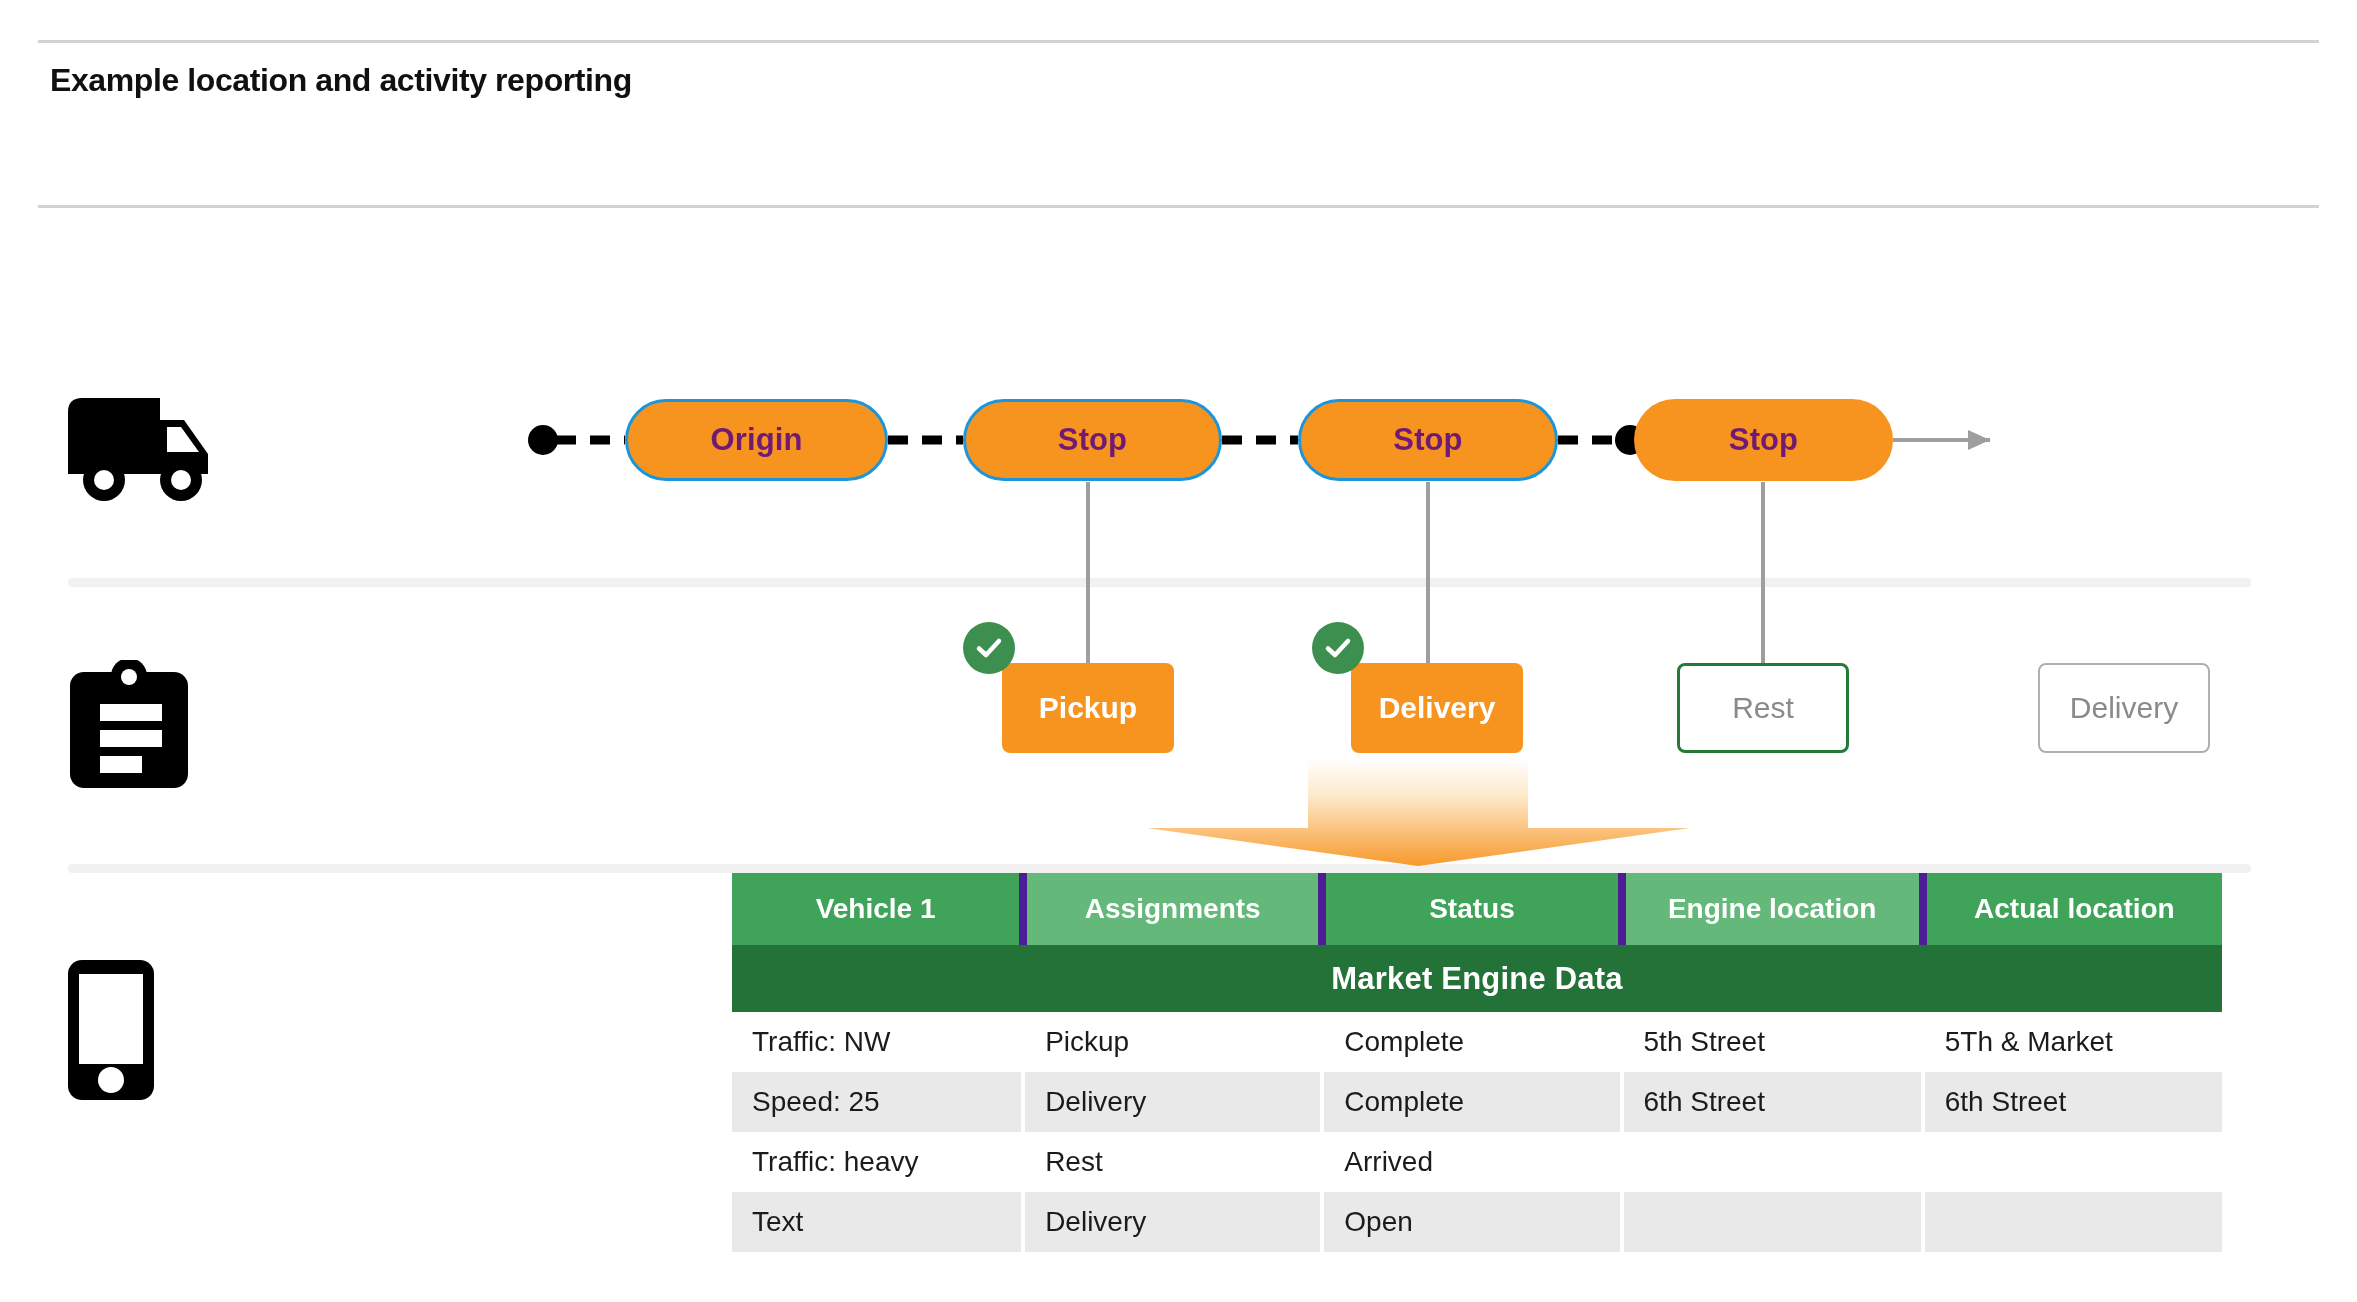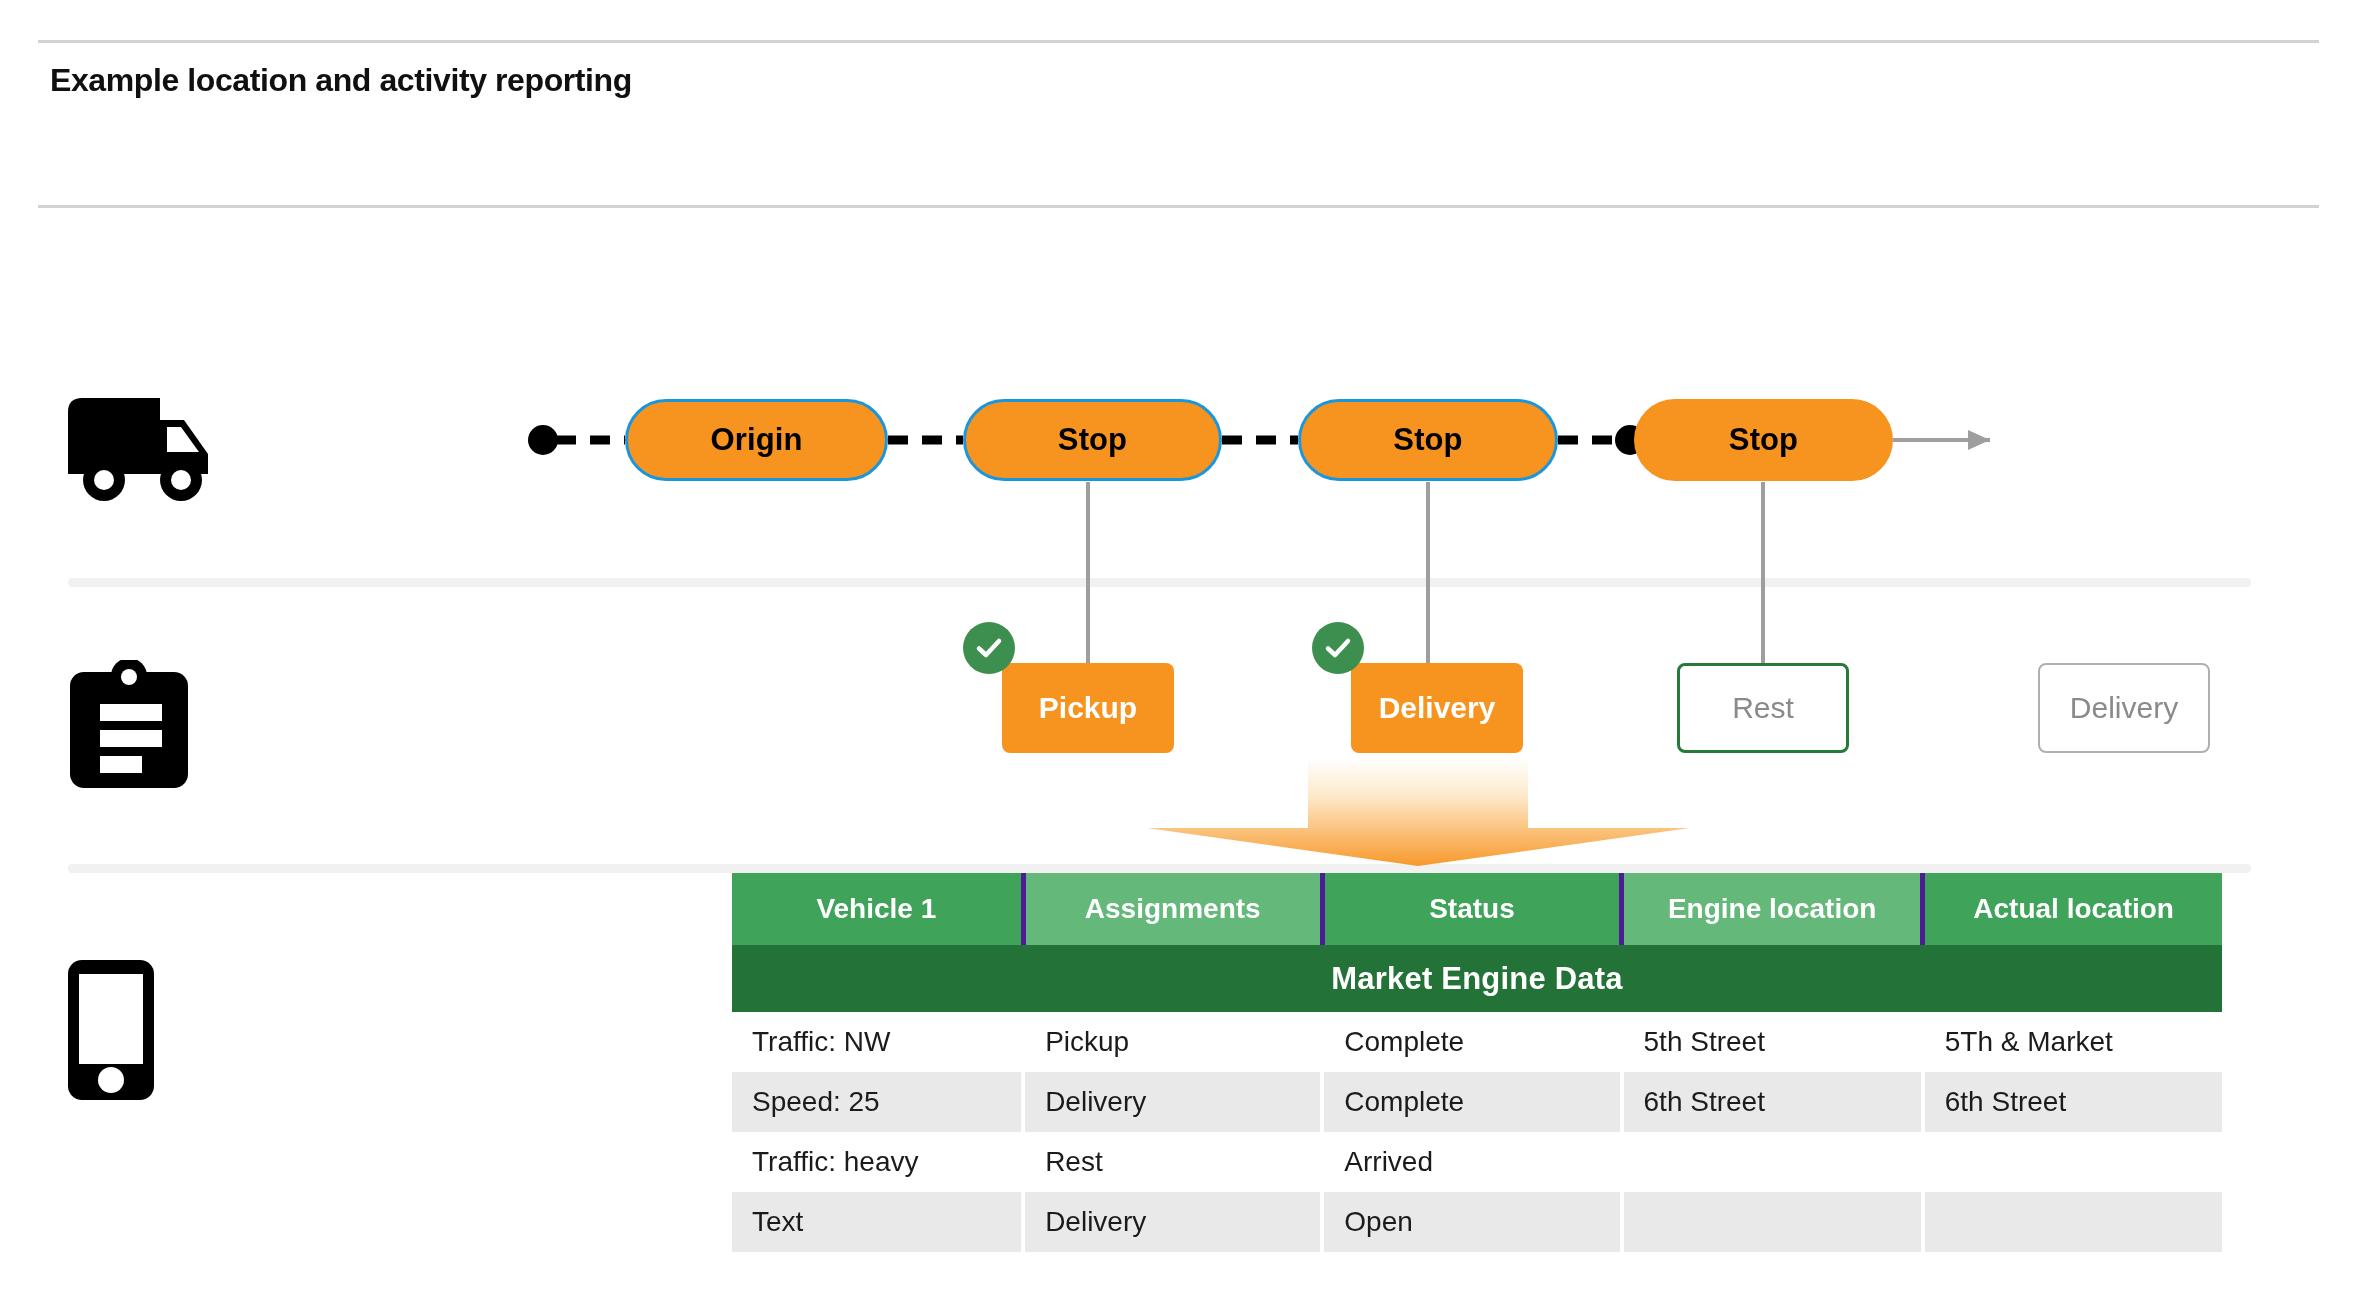"Origin" .pill.active { color: #000000 -> #701a75 }
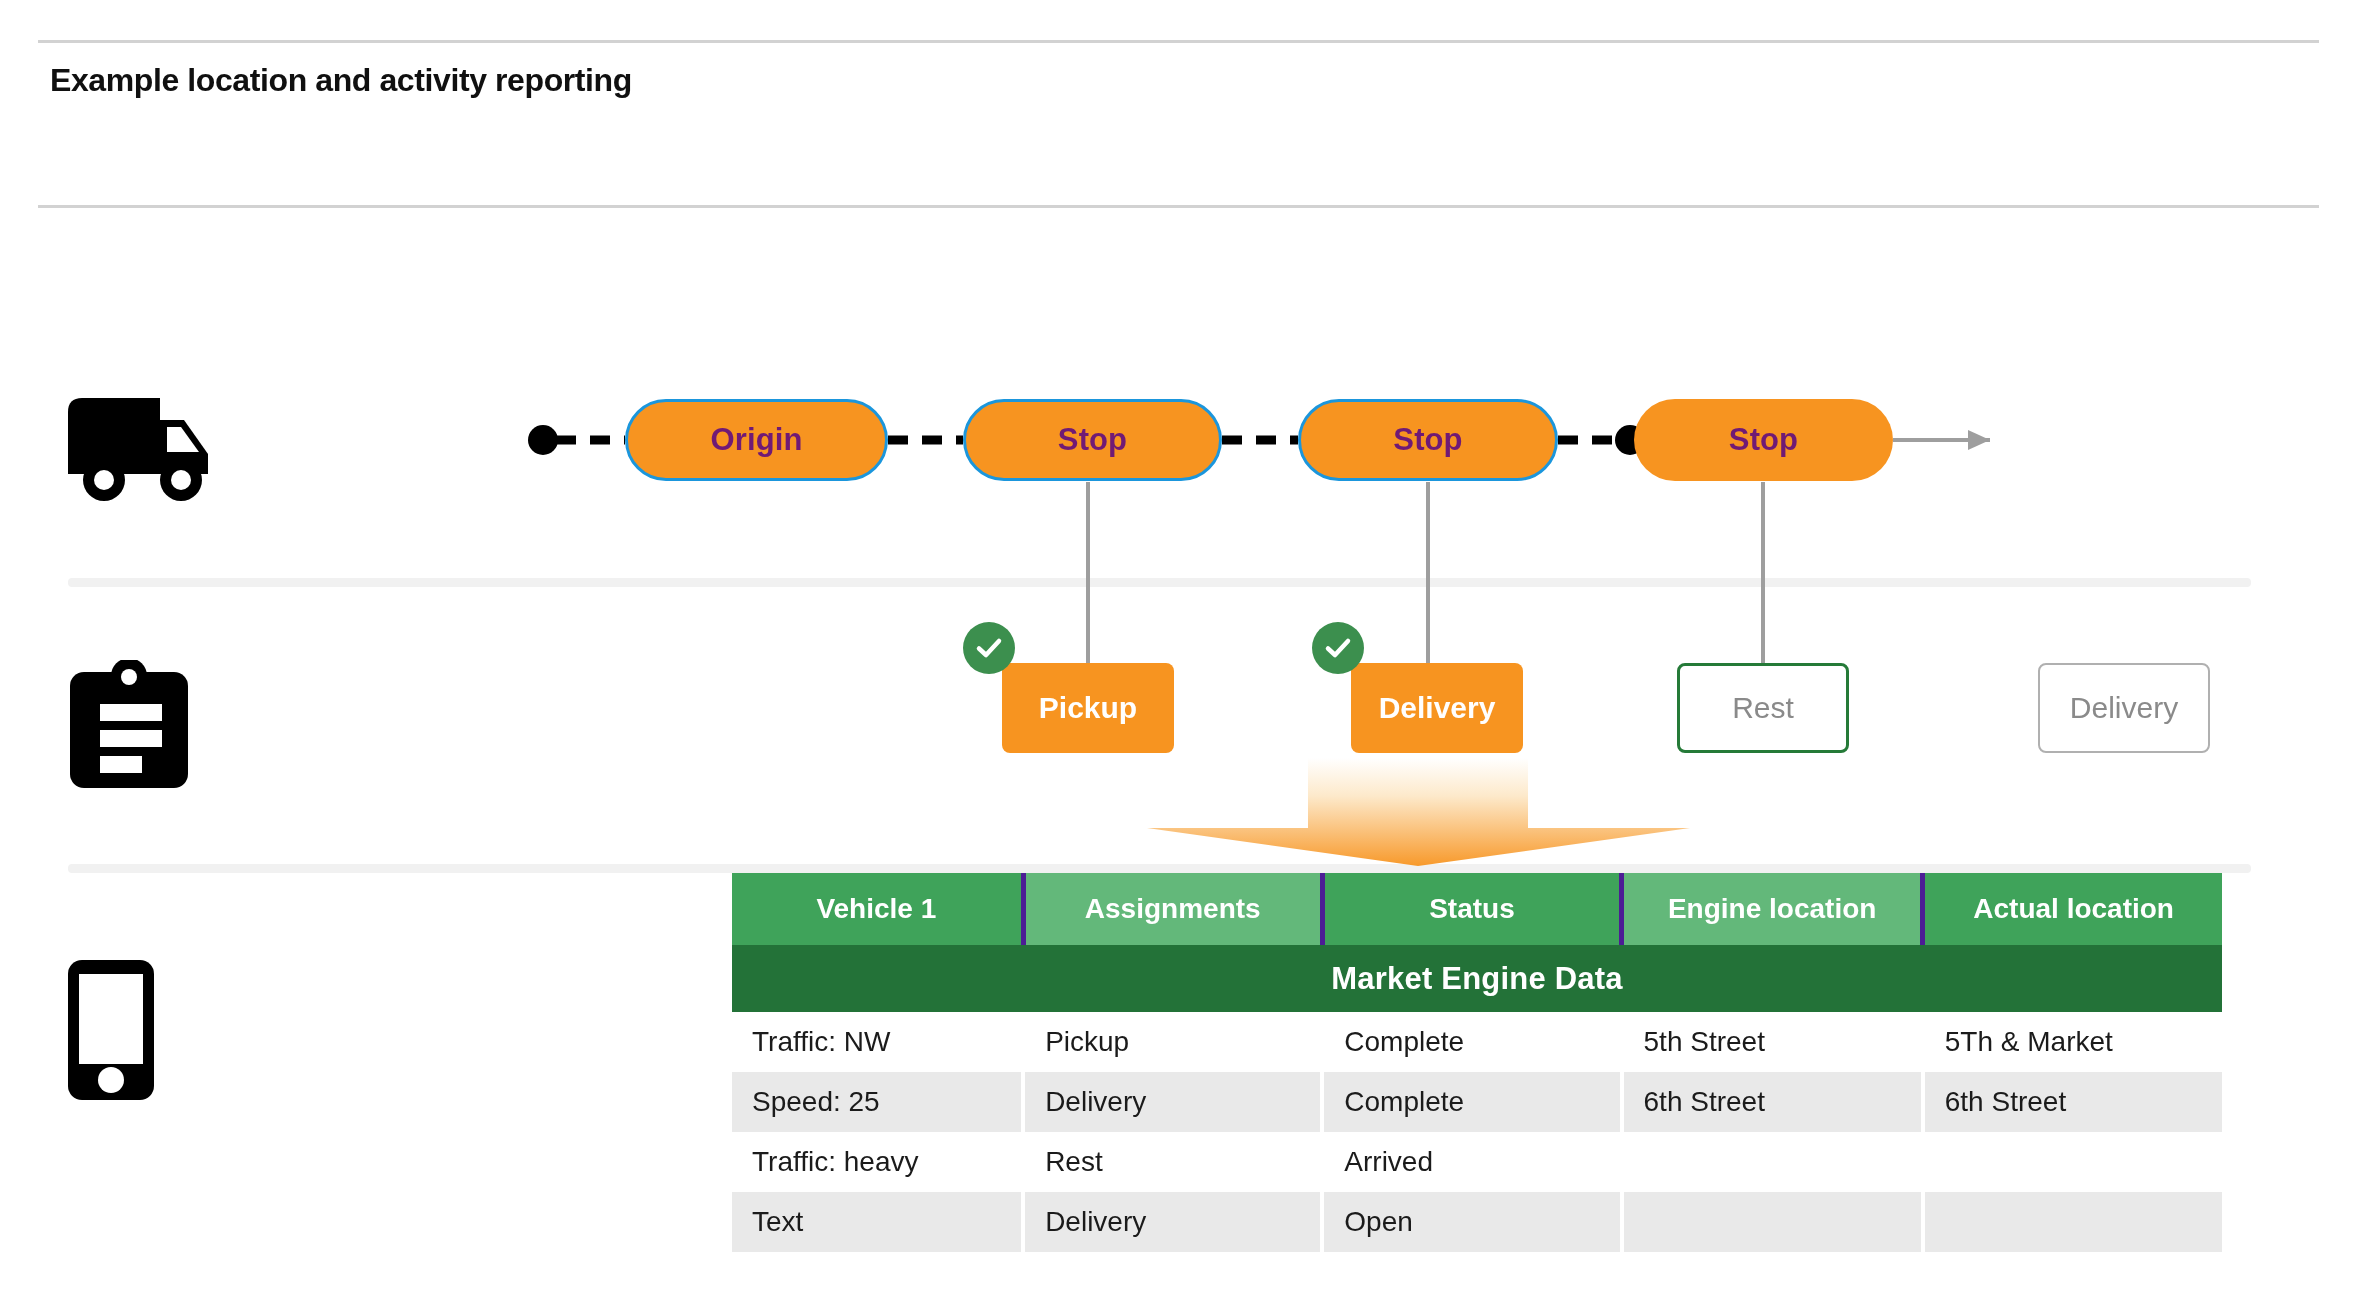"Vehicle 1" .data-table thead th { border-right: 5px solid #4c1d95 -> 8px solid #4c1d95 }
